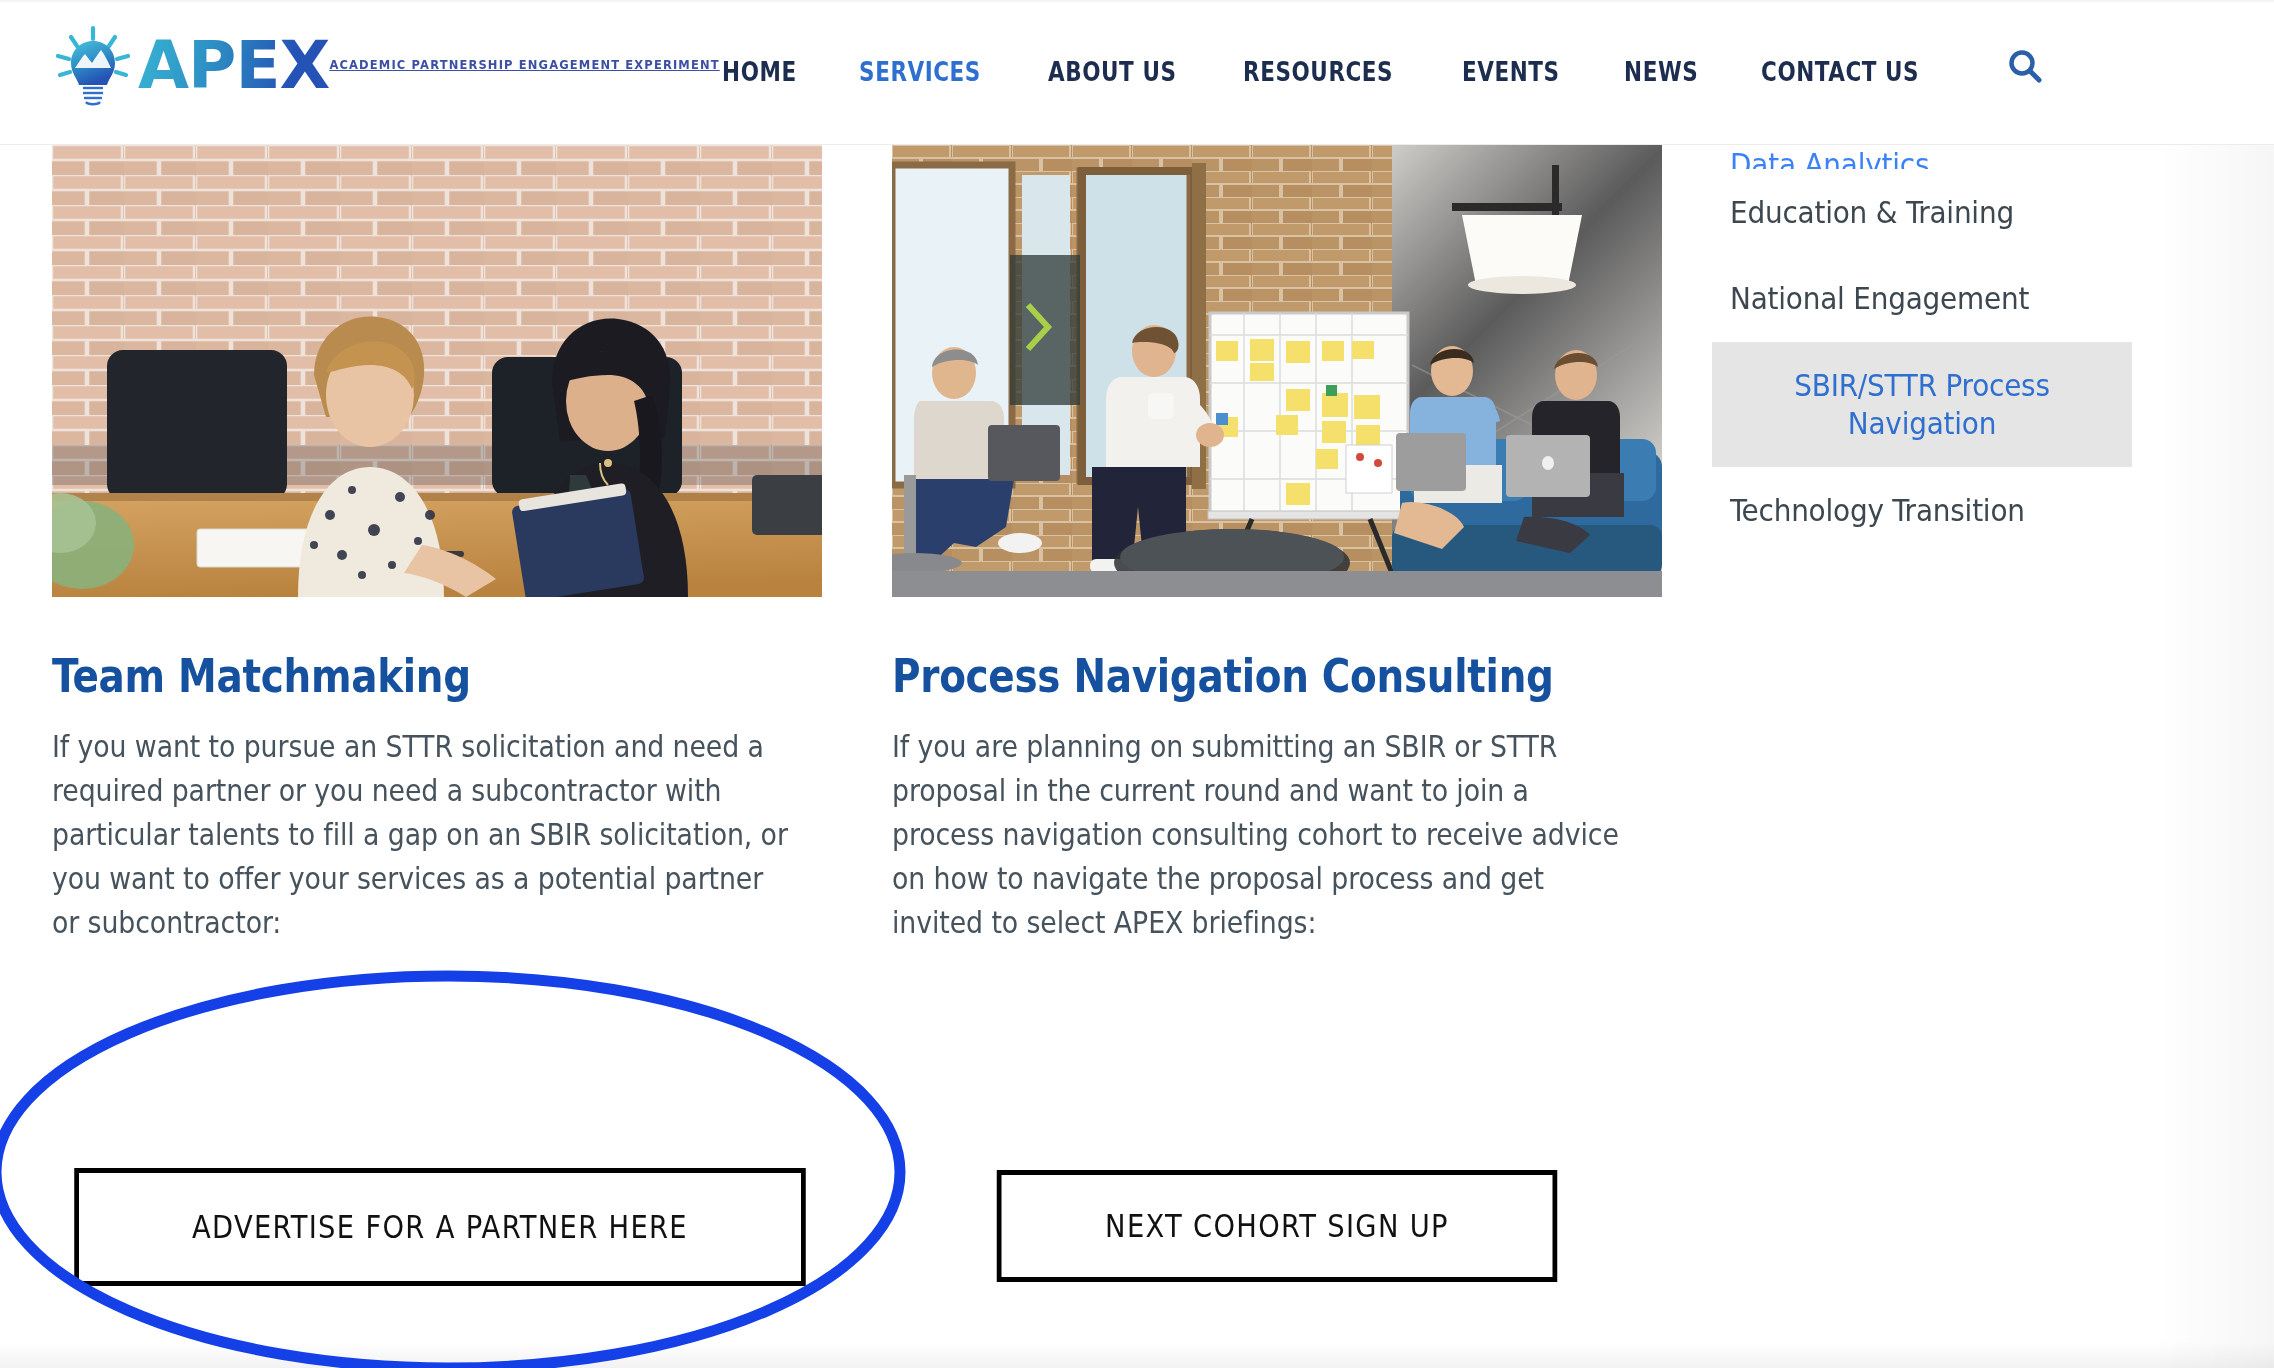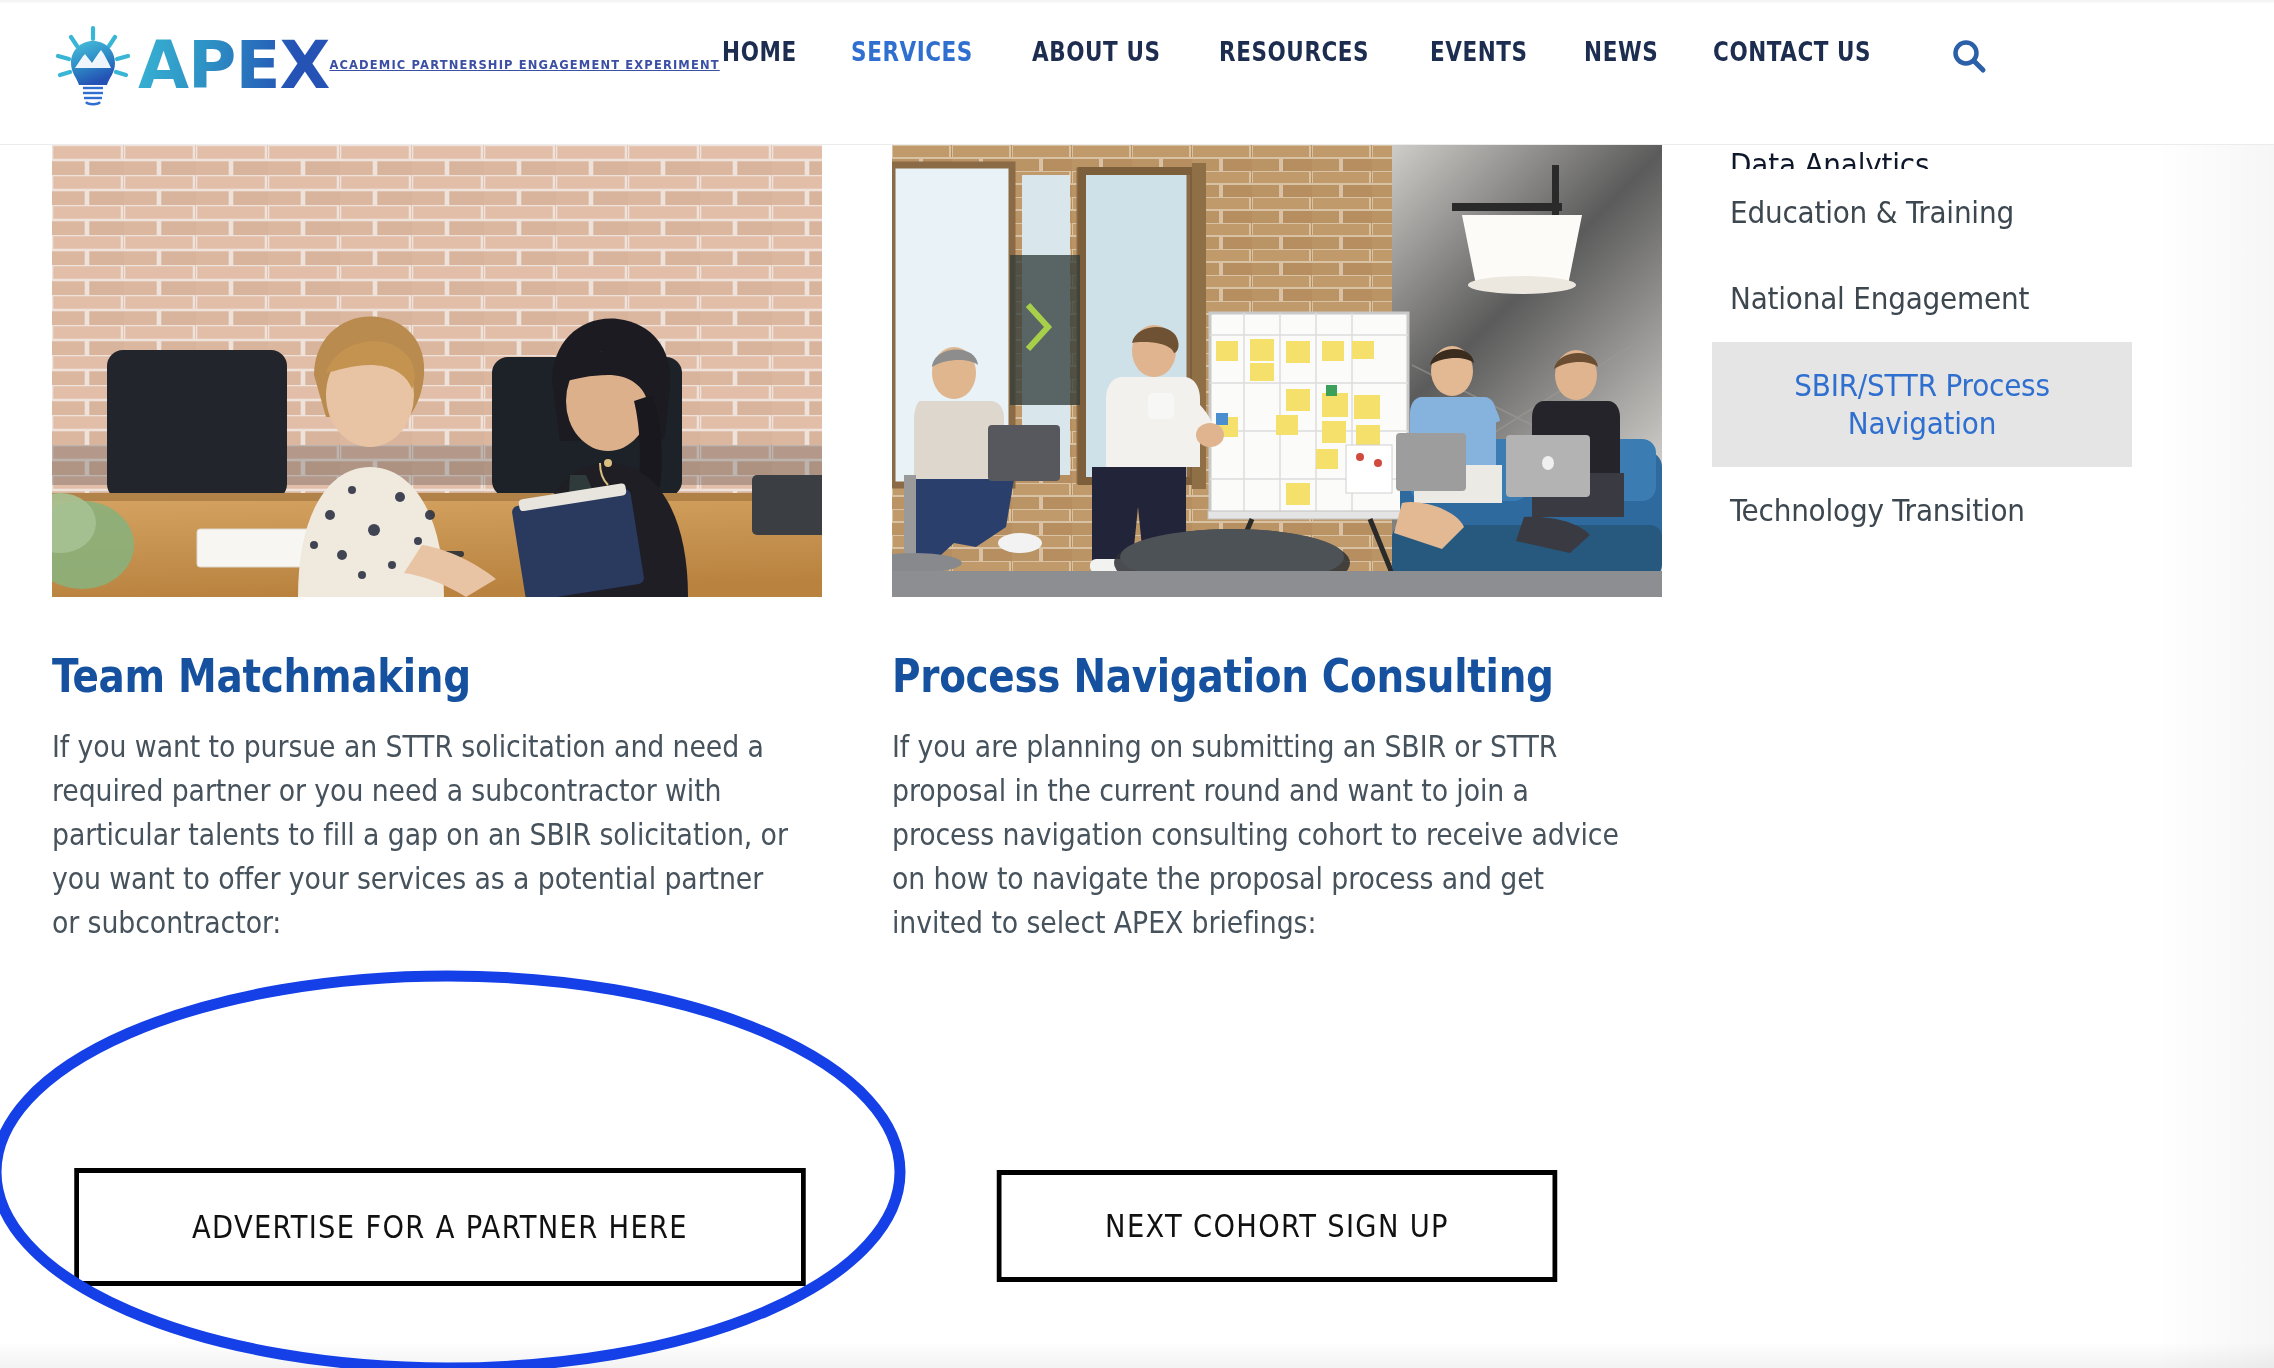"HOME" .nav { align-items: flex-start -> flex-end; gap: 0 -> 8px; top: 34px -> 44px }
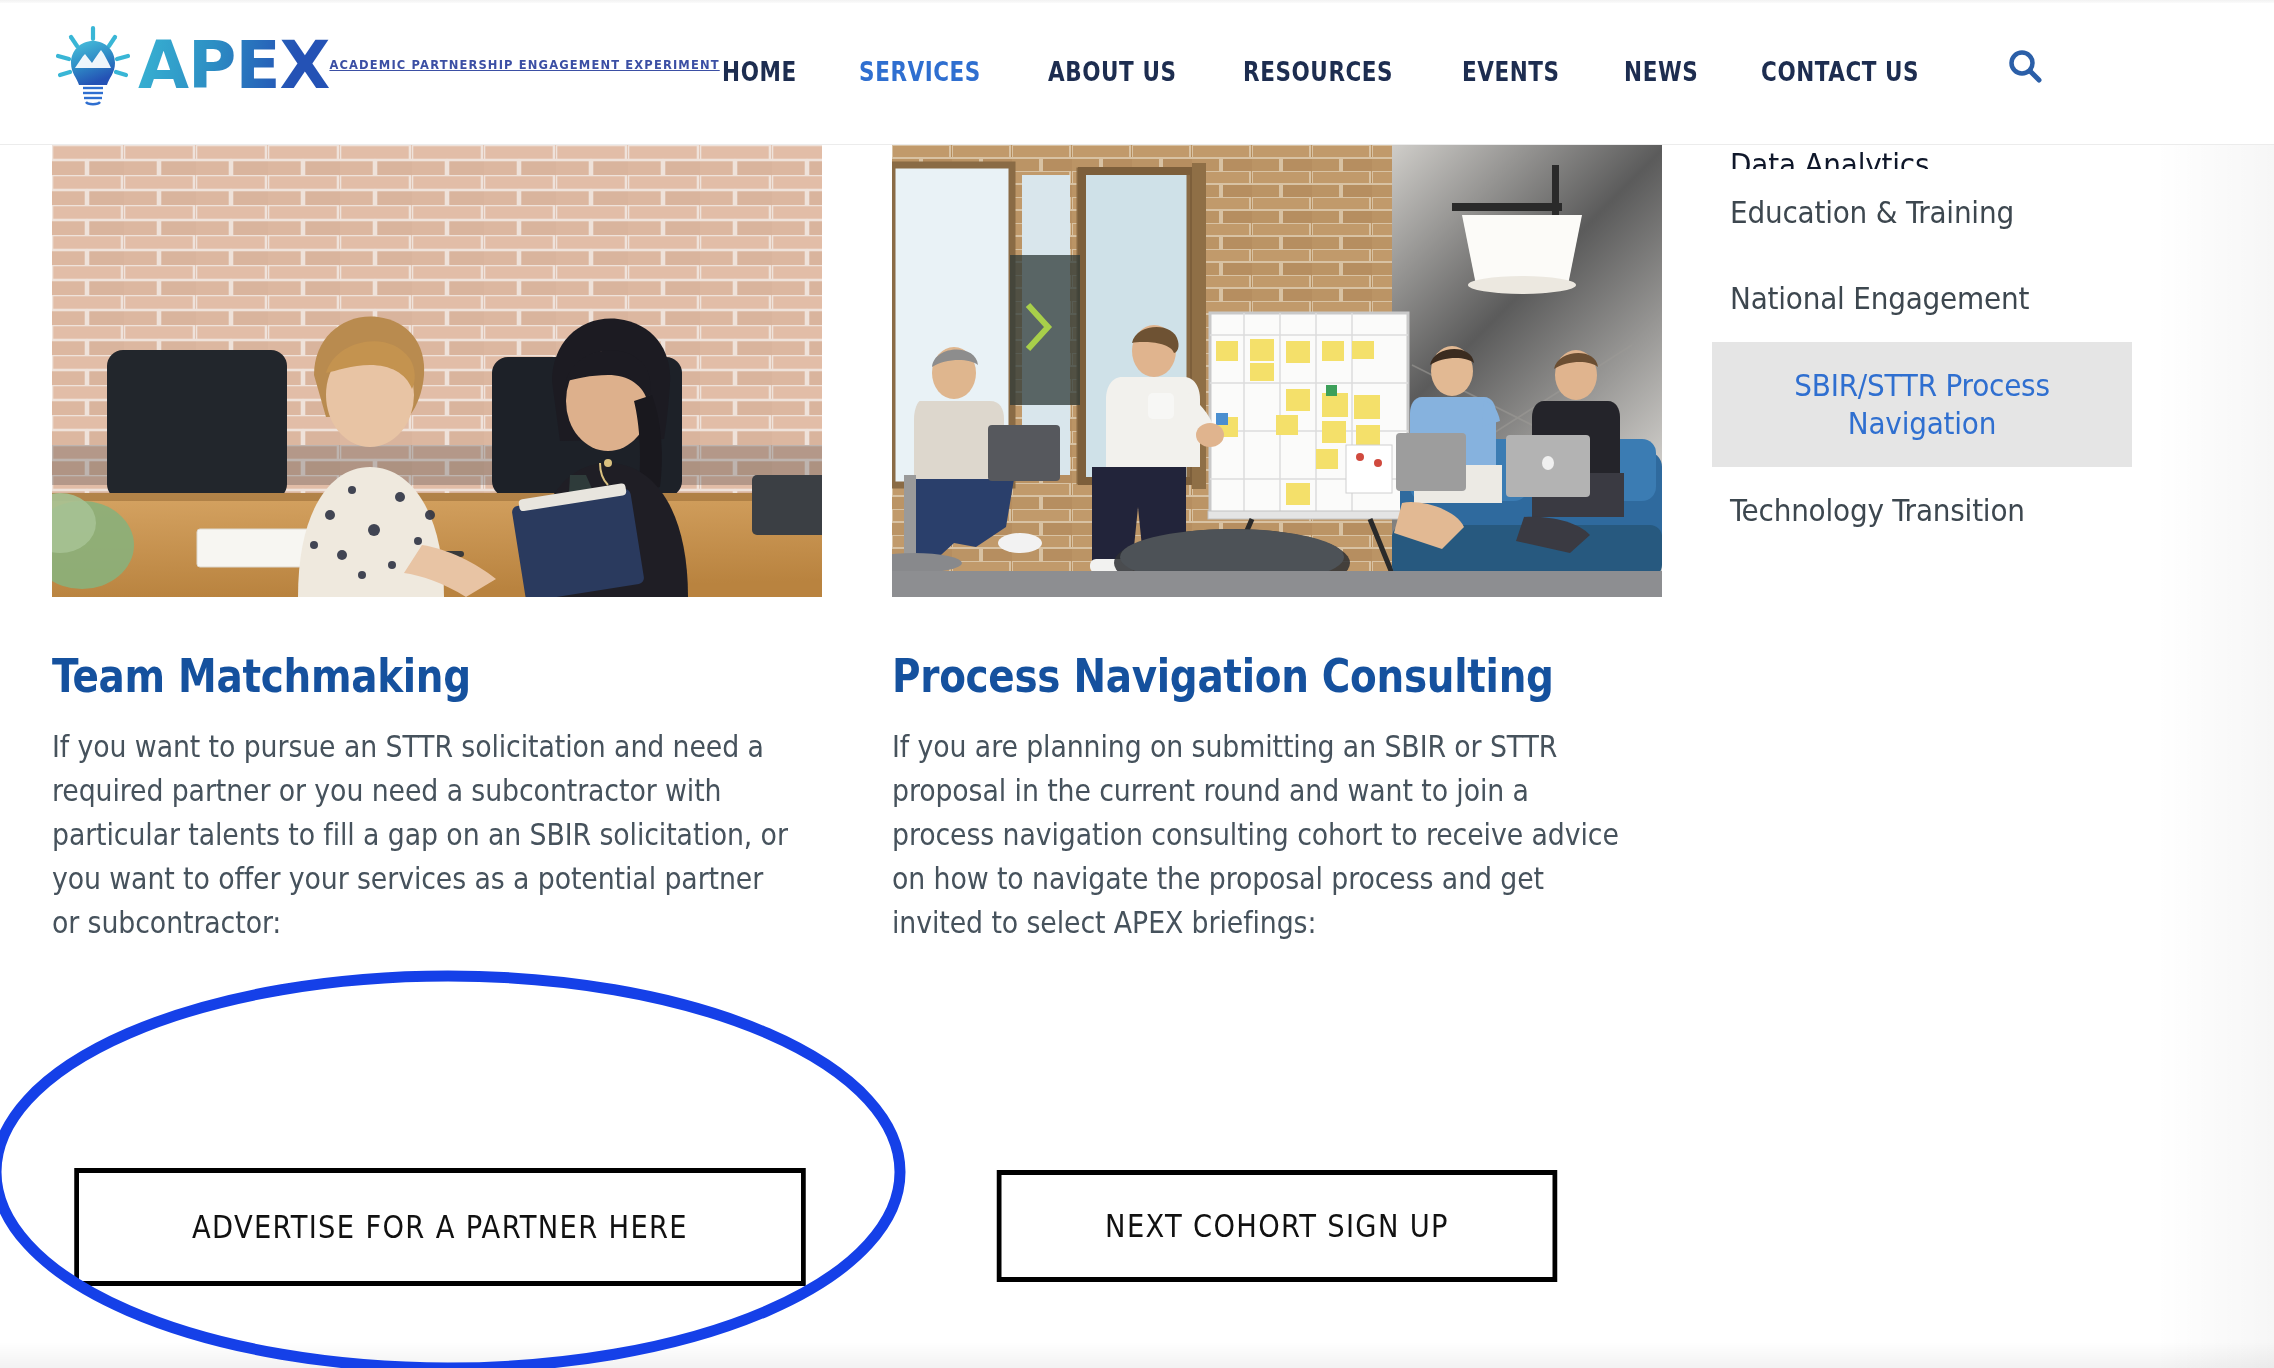"Data Analytics" .side-item.clipped { color: #0f172a -> #3b82f6 }
